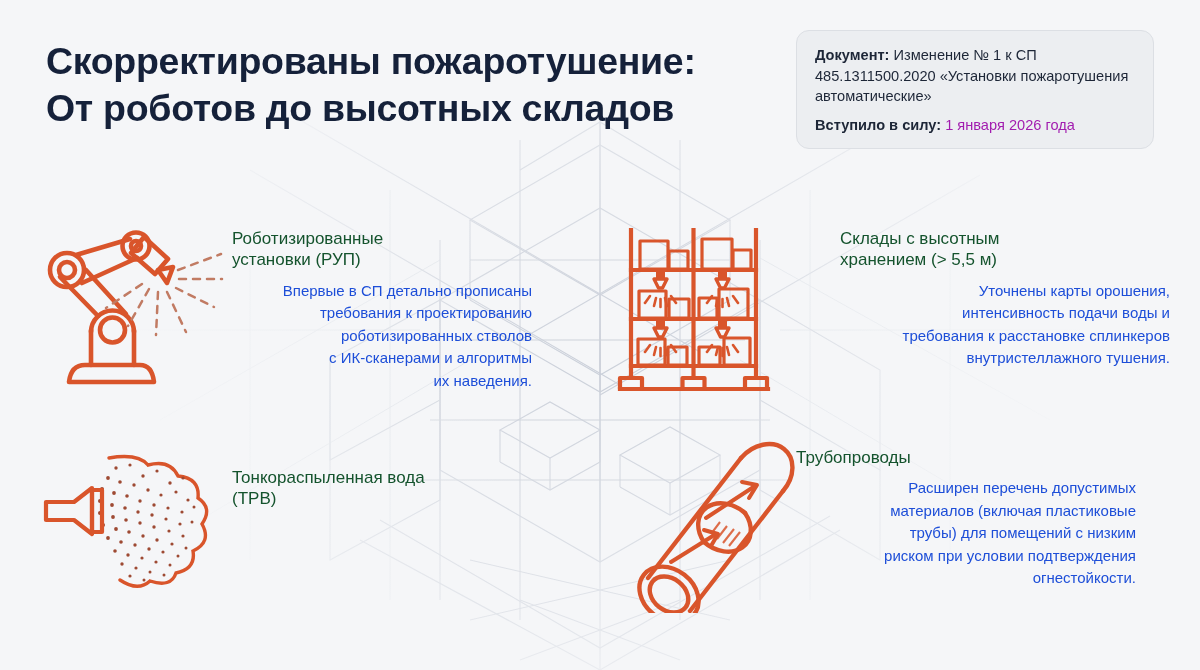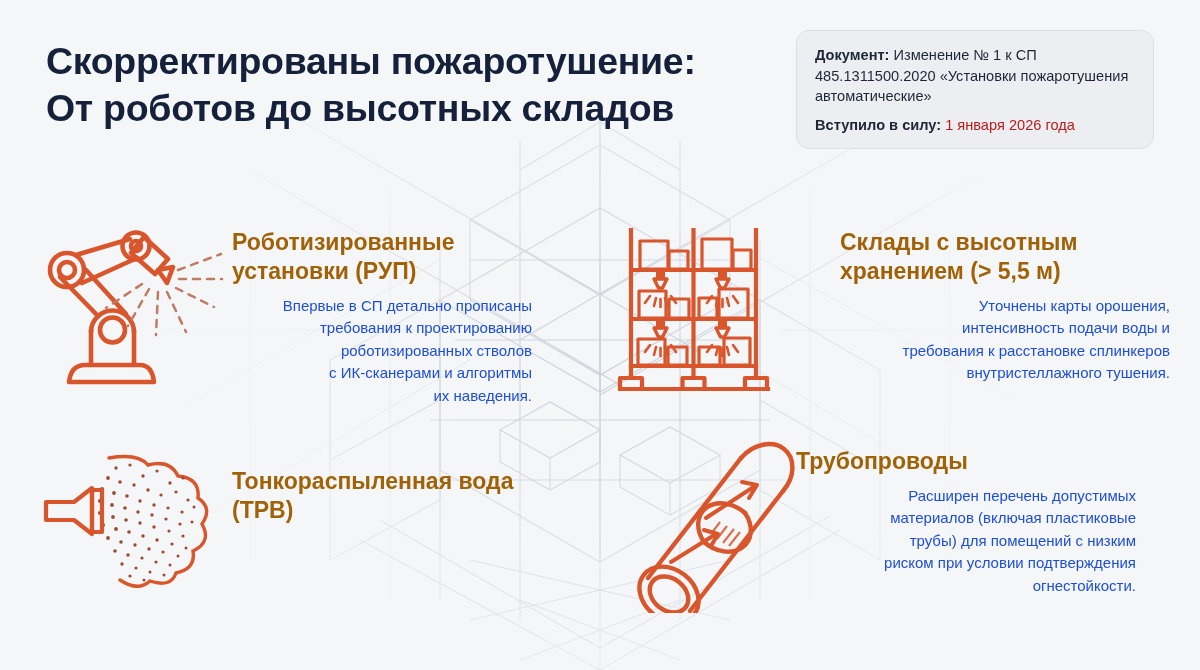"1 января 2026 года" .doc-date { color: #b91c1c -> #a21caf }
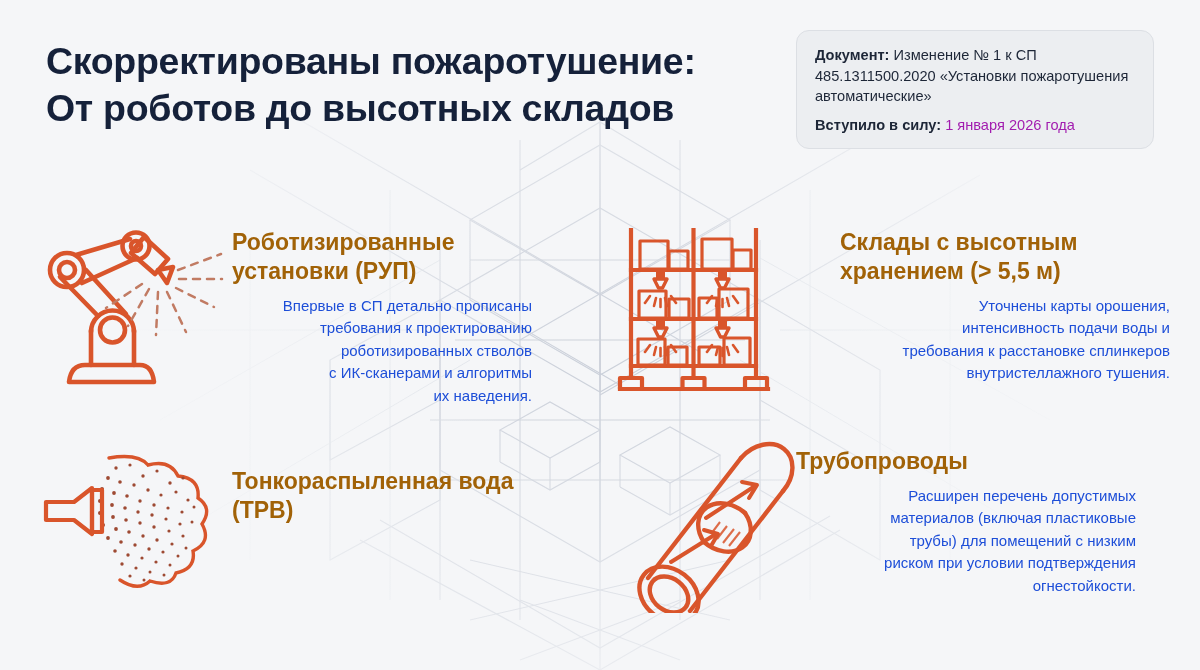"Роботизированные" .card-title { color: #a16207 -> #14532d; font-size: 23px -> 17px; font-weight: bold -> normal }
